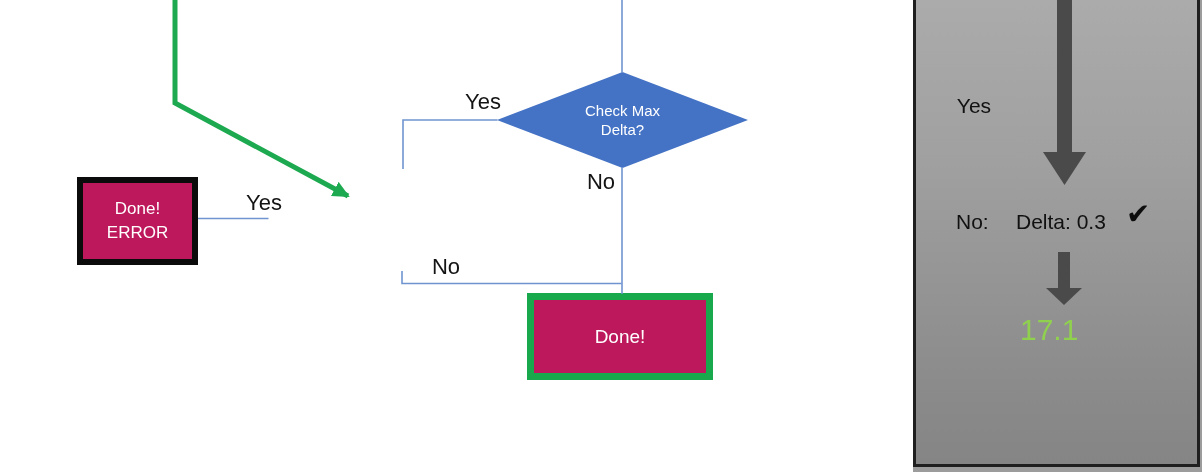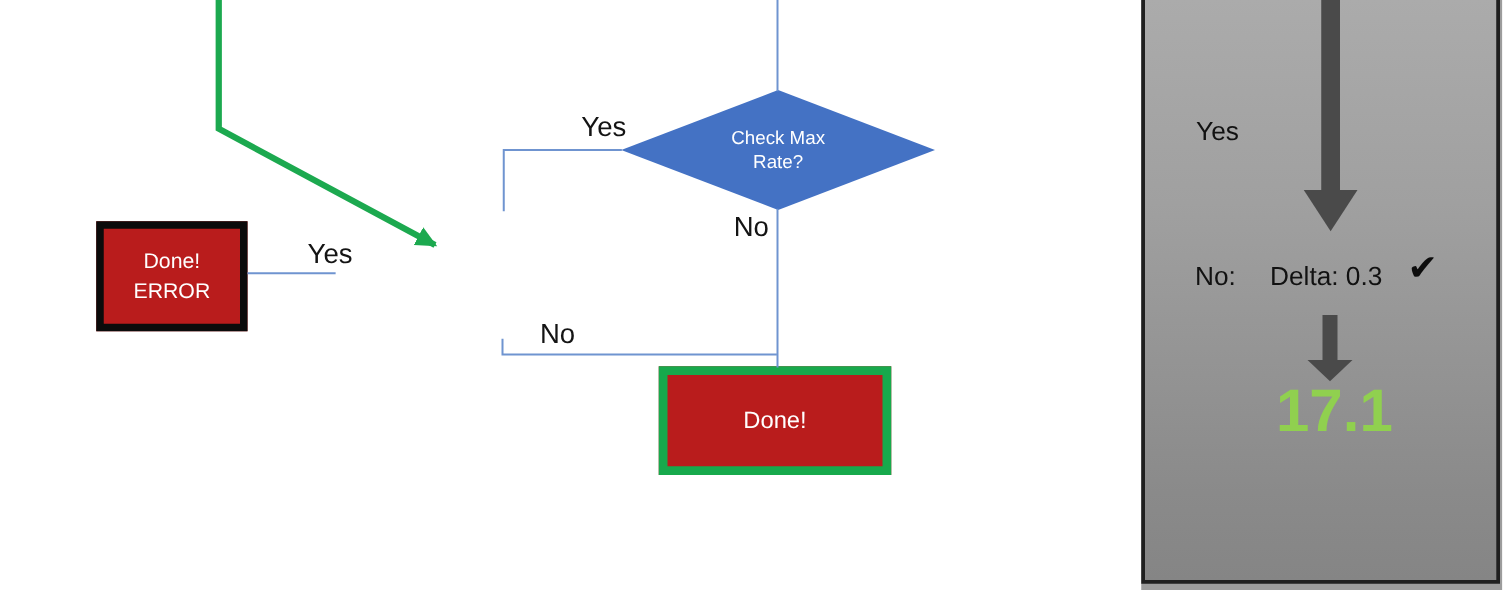"Check Max" div.lbl { text: Rate -> Delta }
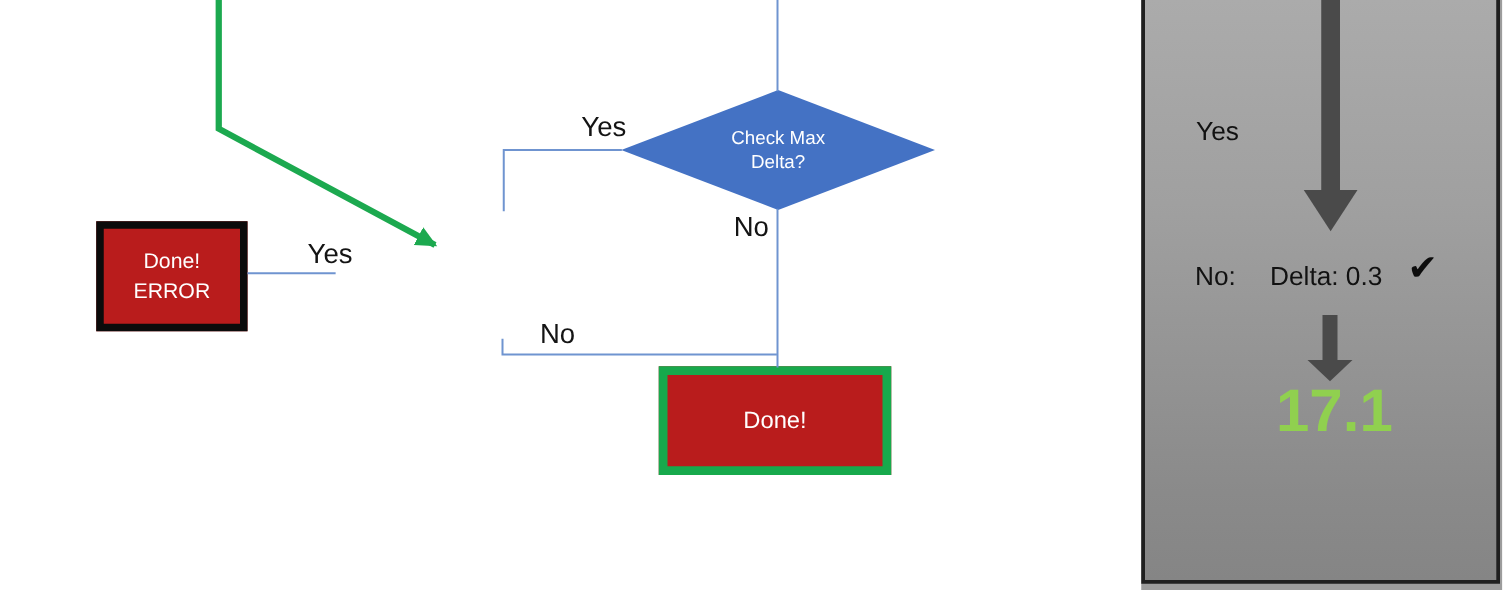"Done!" .term-box { background: #b91c1c -> #be185d }
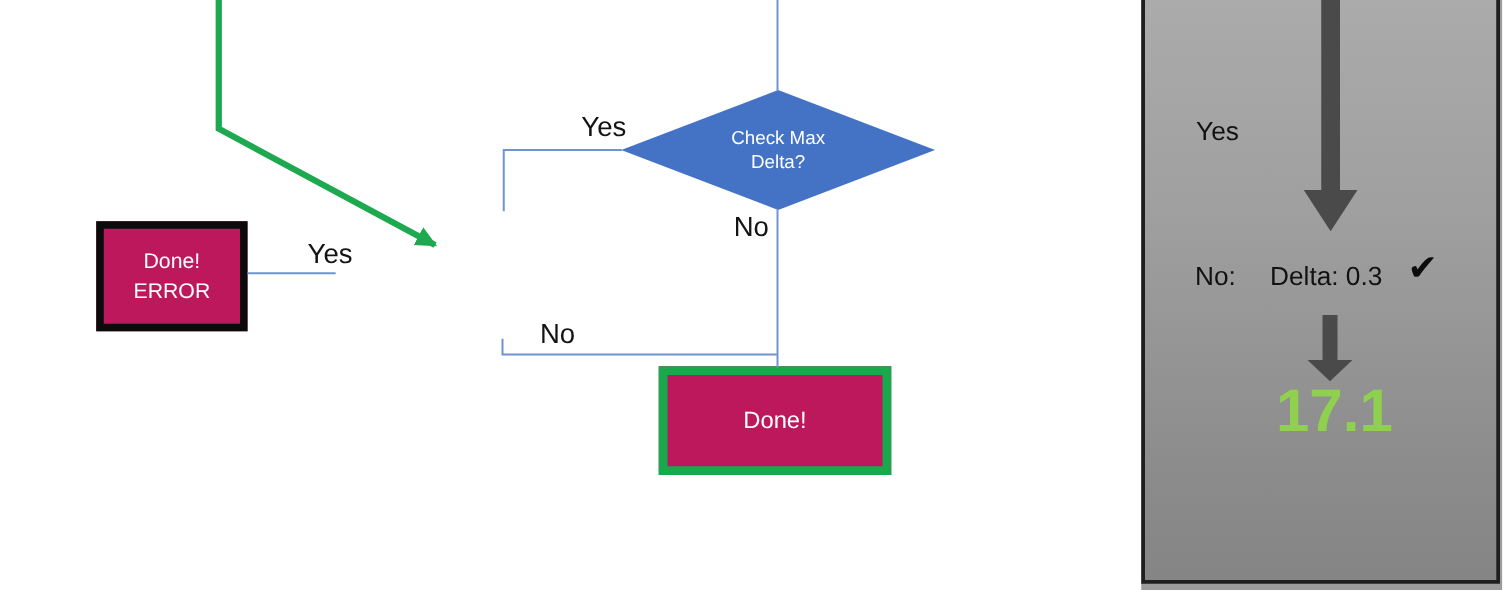"17.1" #panel-result { font-size: 48px -> 30px; font-weight: 700 -> 400; text-align: center -> none }
